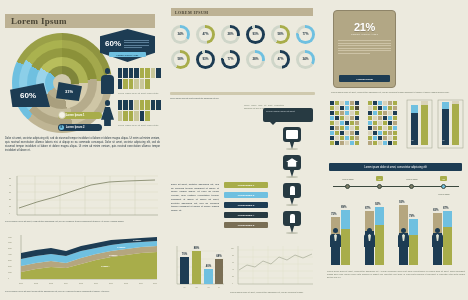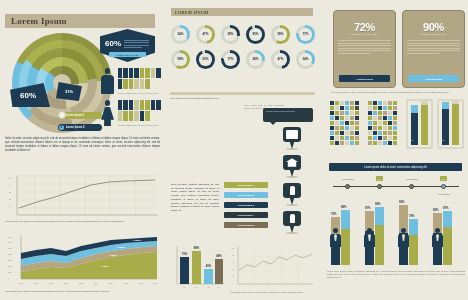"72%" div.pct { text: 72% -> 21% }
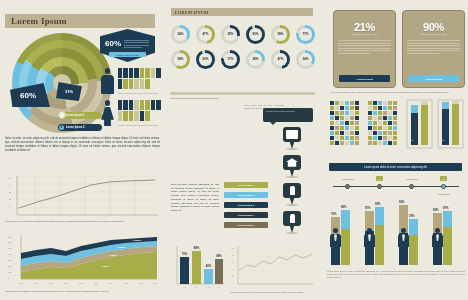"90%" div.card { html: <div> <div>90%</div> <div>LOREM IPSUM AMET</div> <div> <div></div> <div></div> <div></div> <div></div> <div></div> <div></div> </div> <div>LOREM IPSUM</div> </div> -> none }
